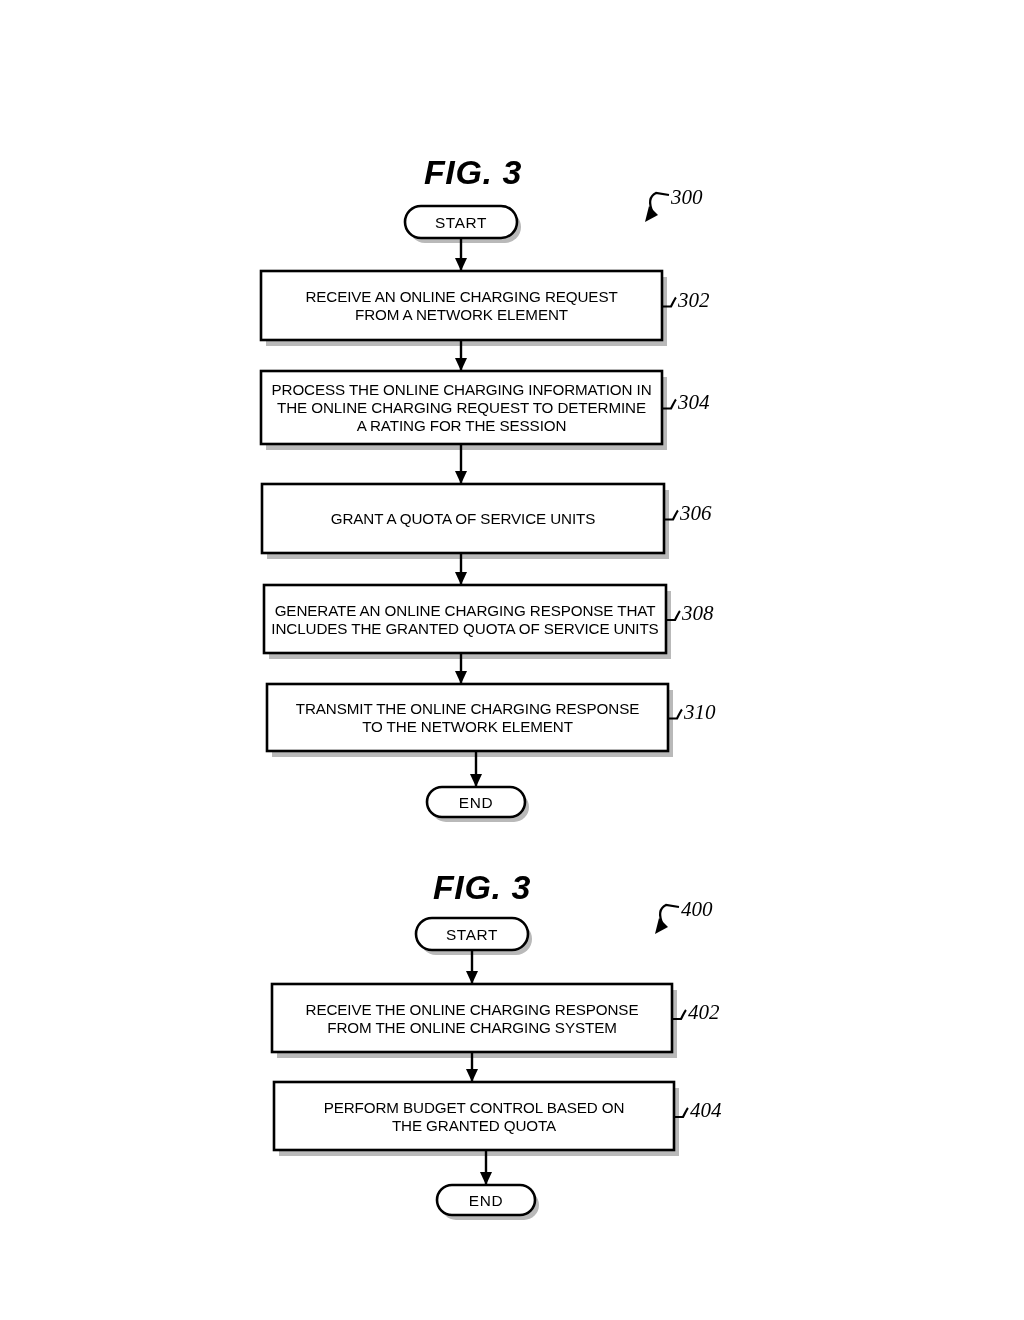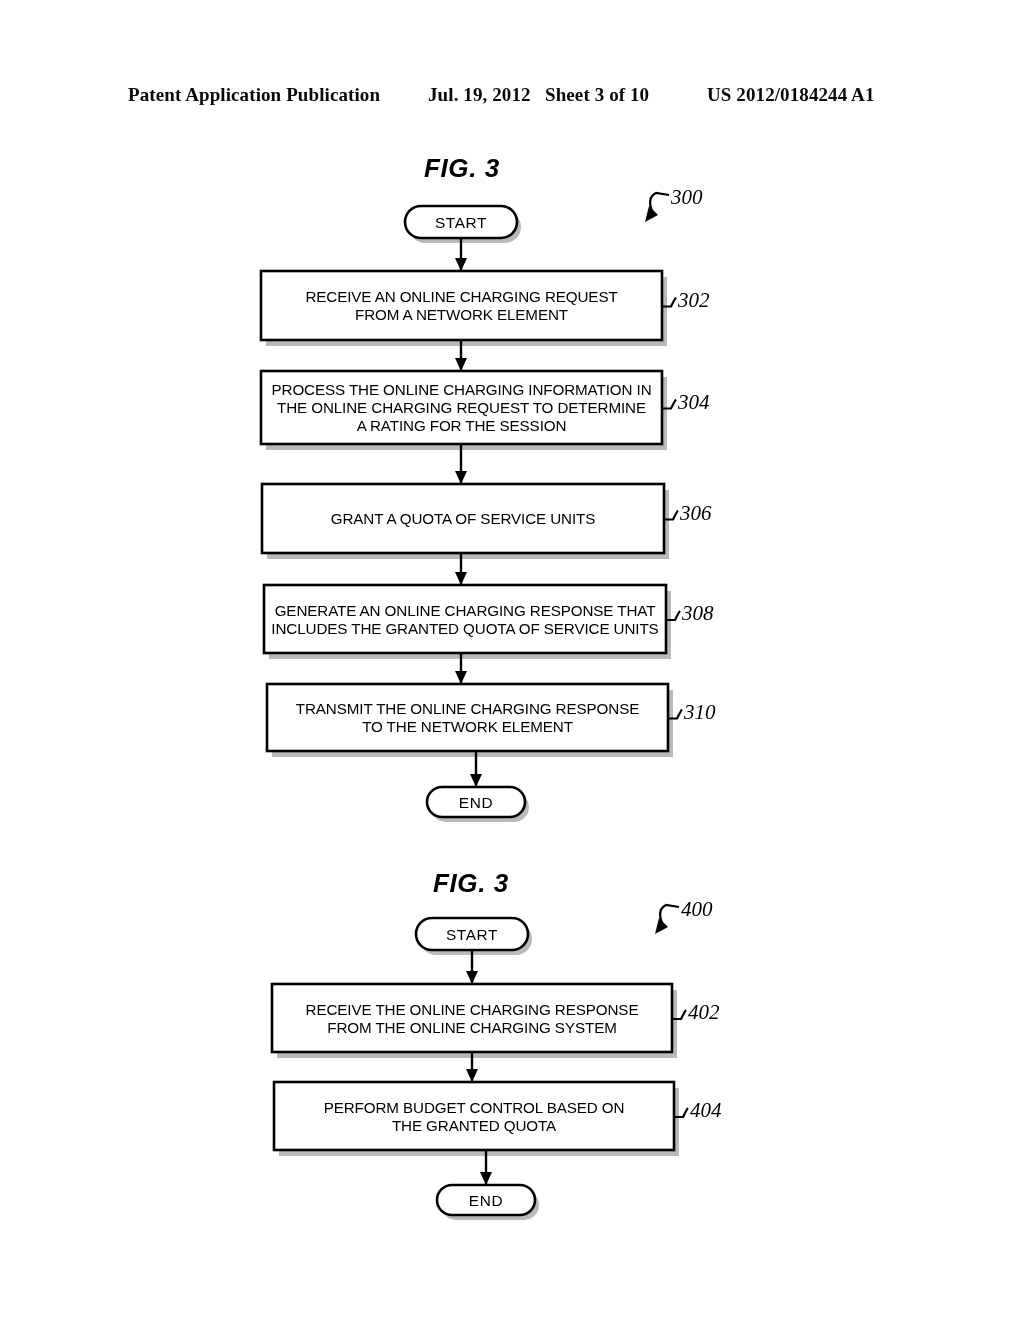"Patent Application Publication" div.page-header { html: <div> <span>Patent Application Publication</span> <span>Jul. 19, 2012</span> <span>Sheet 3 of 10</span> <span>US 2012/0184244 A1</span> </div> -> none }
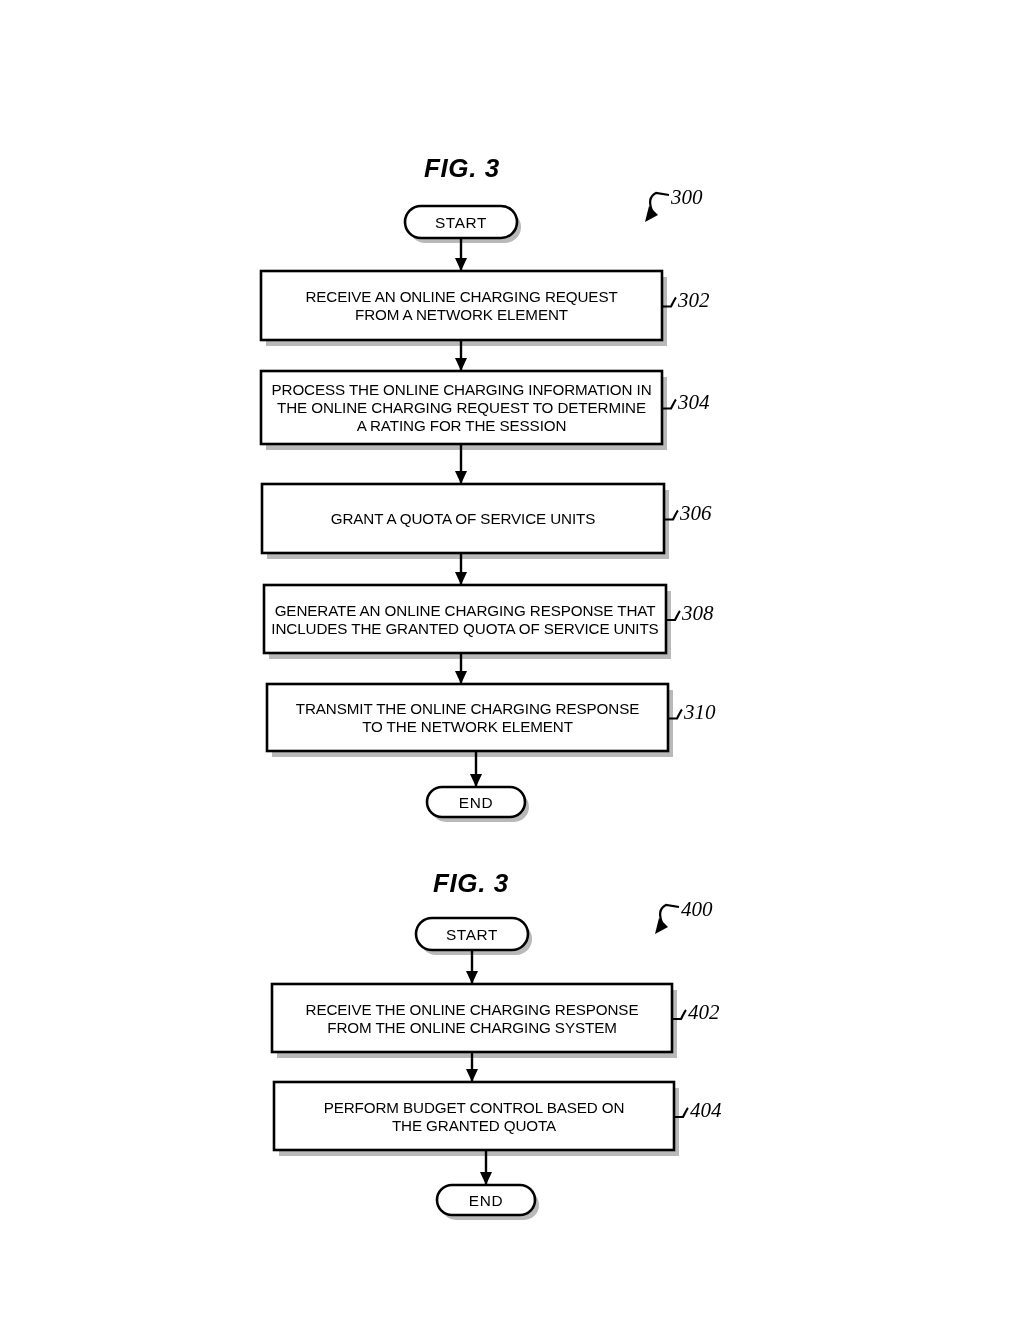"FIG. 3" .fig-title { font-size: 26px -> 34px }
